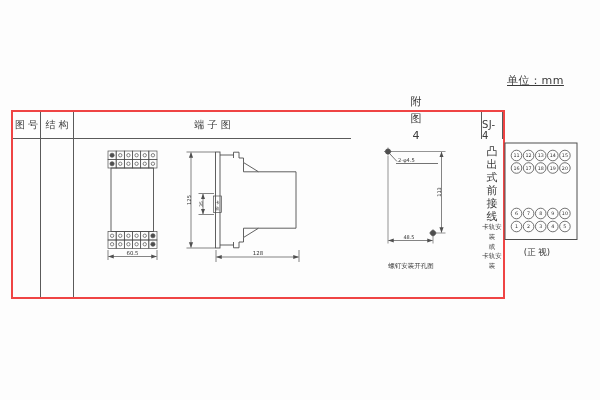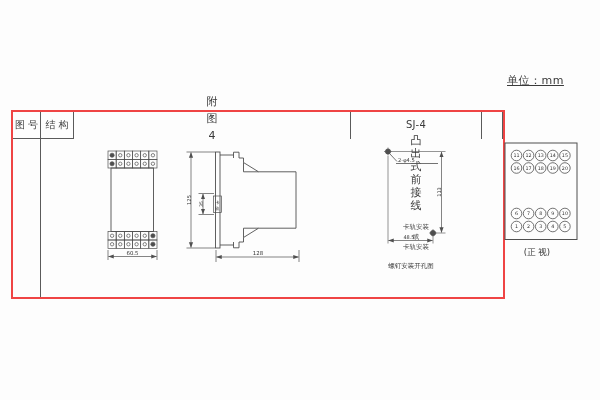"端 子 图" div.hcell { html: none -> <div>端 子 图</div> }
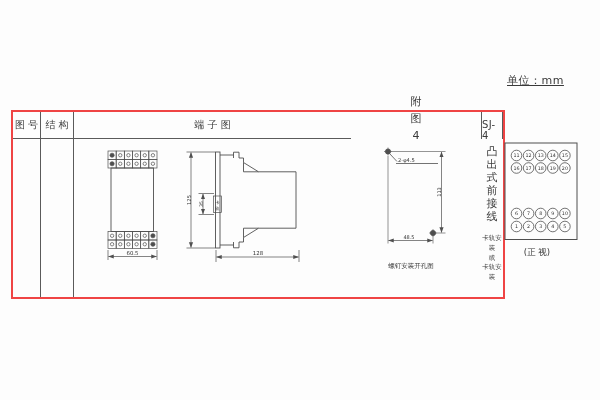"卡轨安装" .struct-notes { margin-top: 11px -> none }
